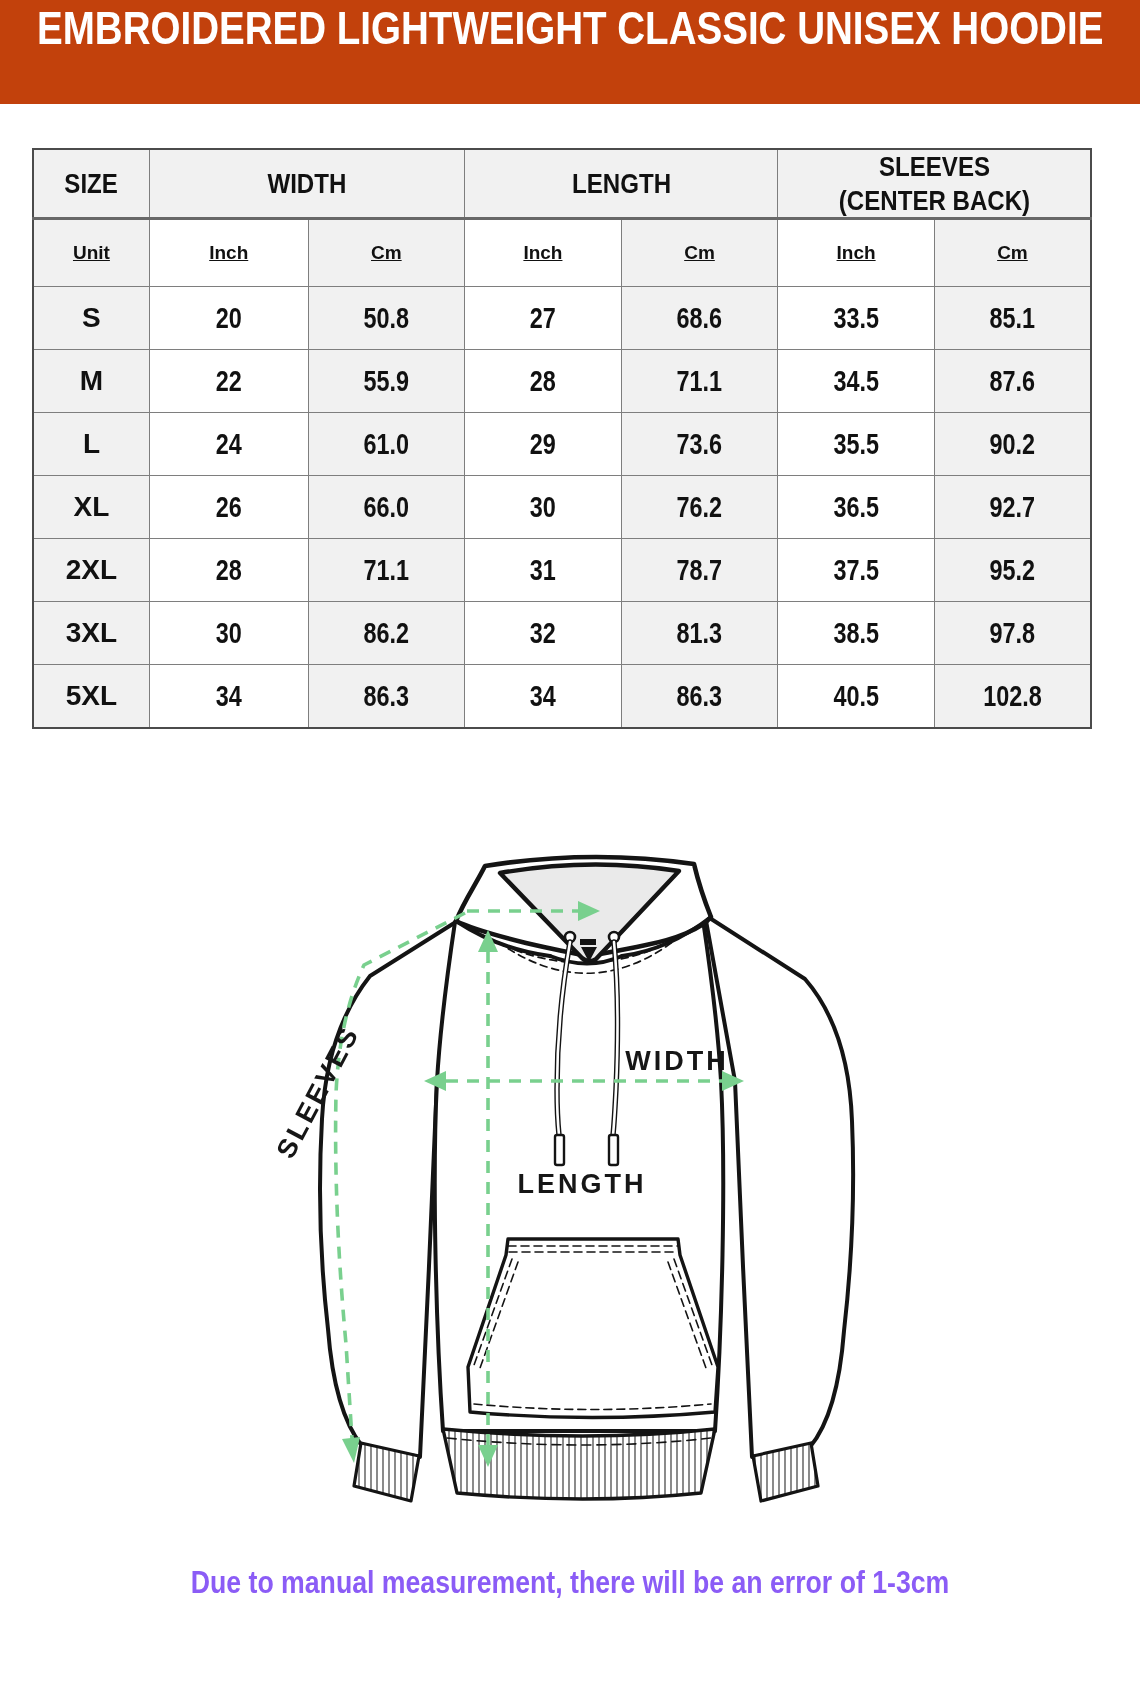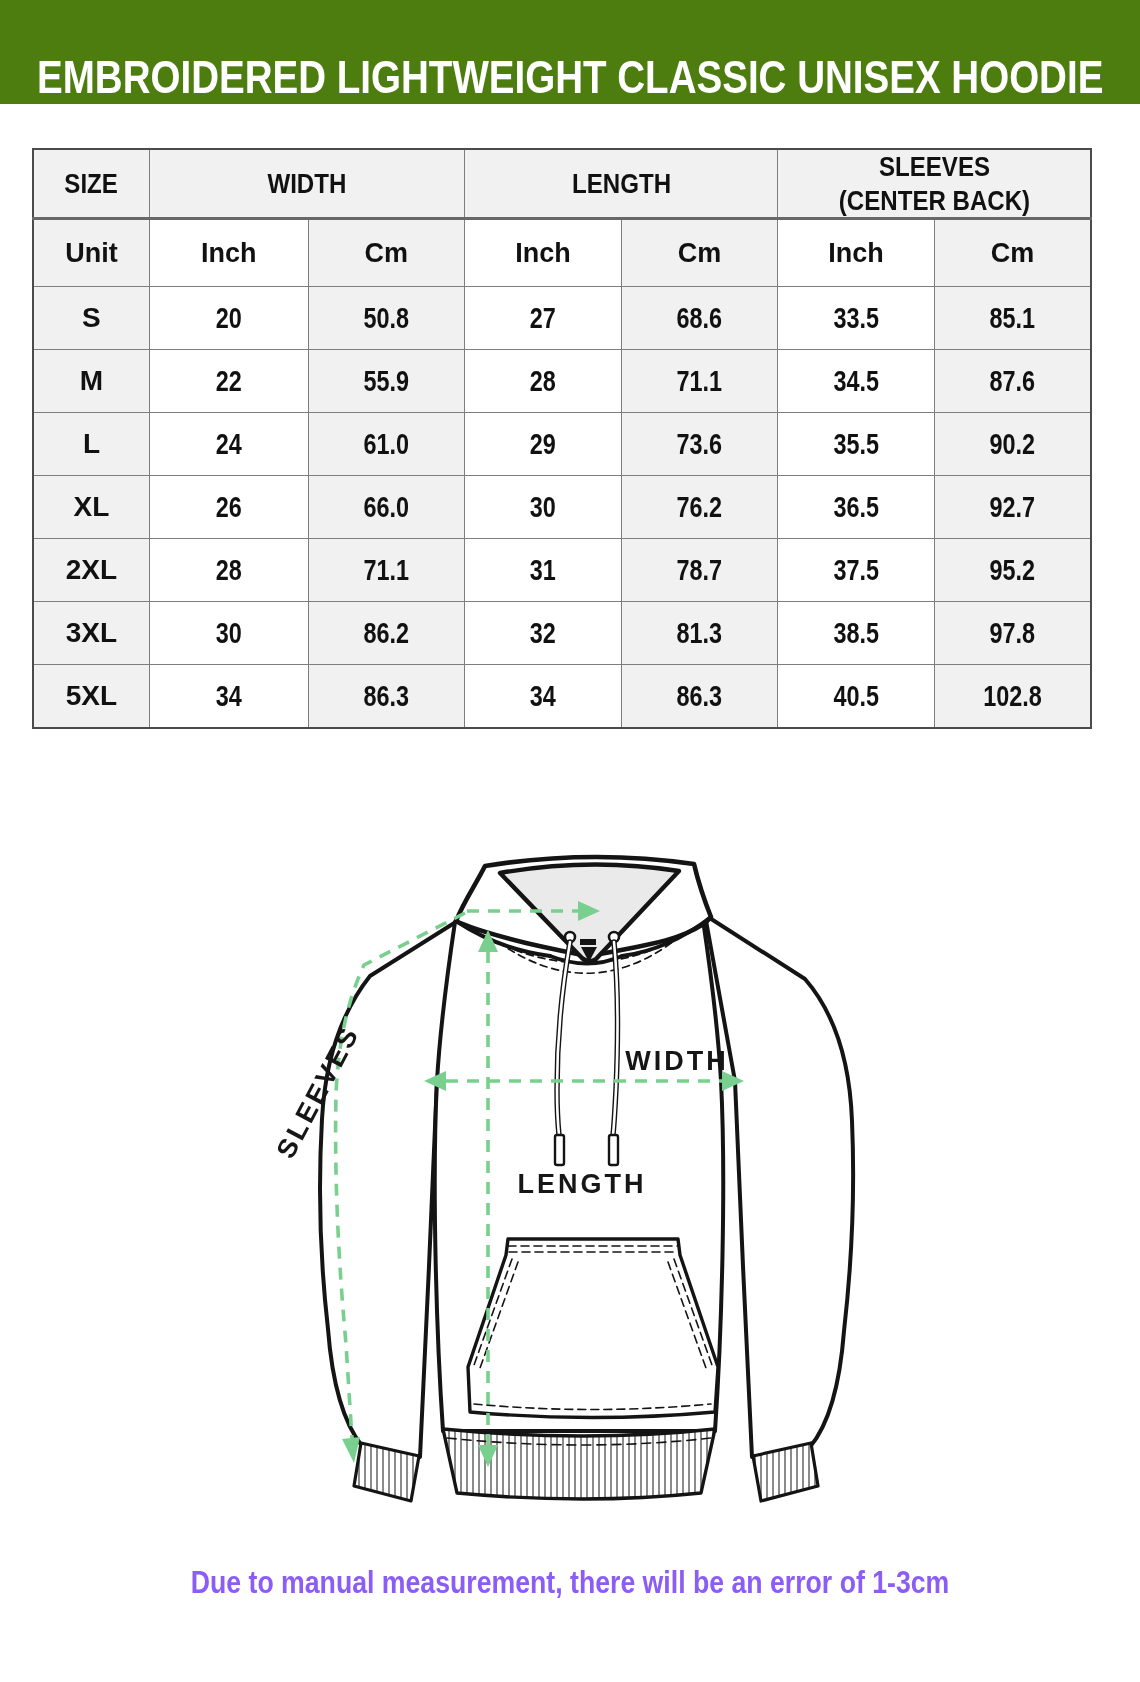"EMBROIDERED LIGHTWEIGHT CLASSIC UNISEX" .banner { align-items: flex-end -> flex-start; background: #4d7c0f -> #c2410c }
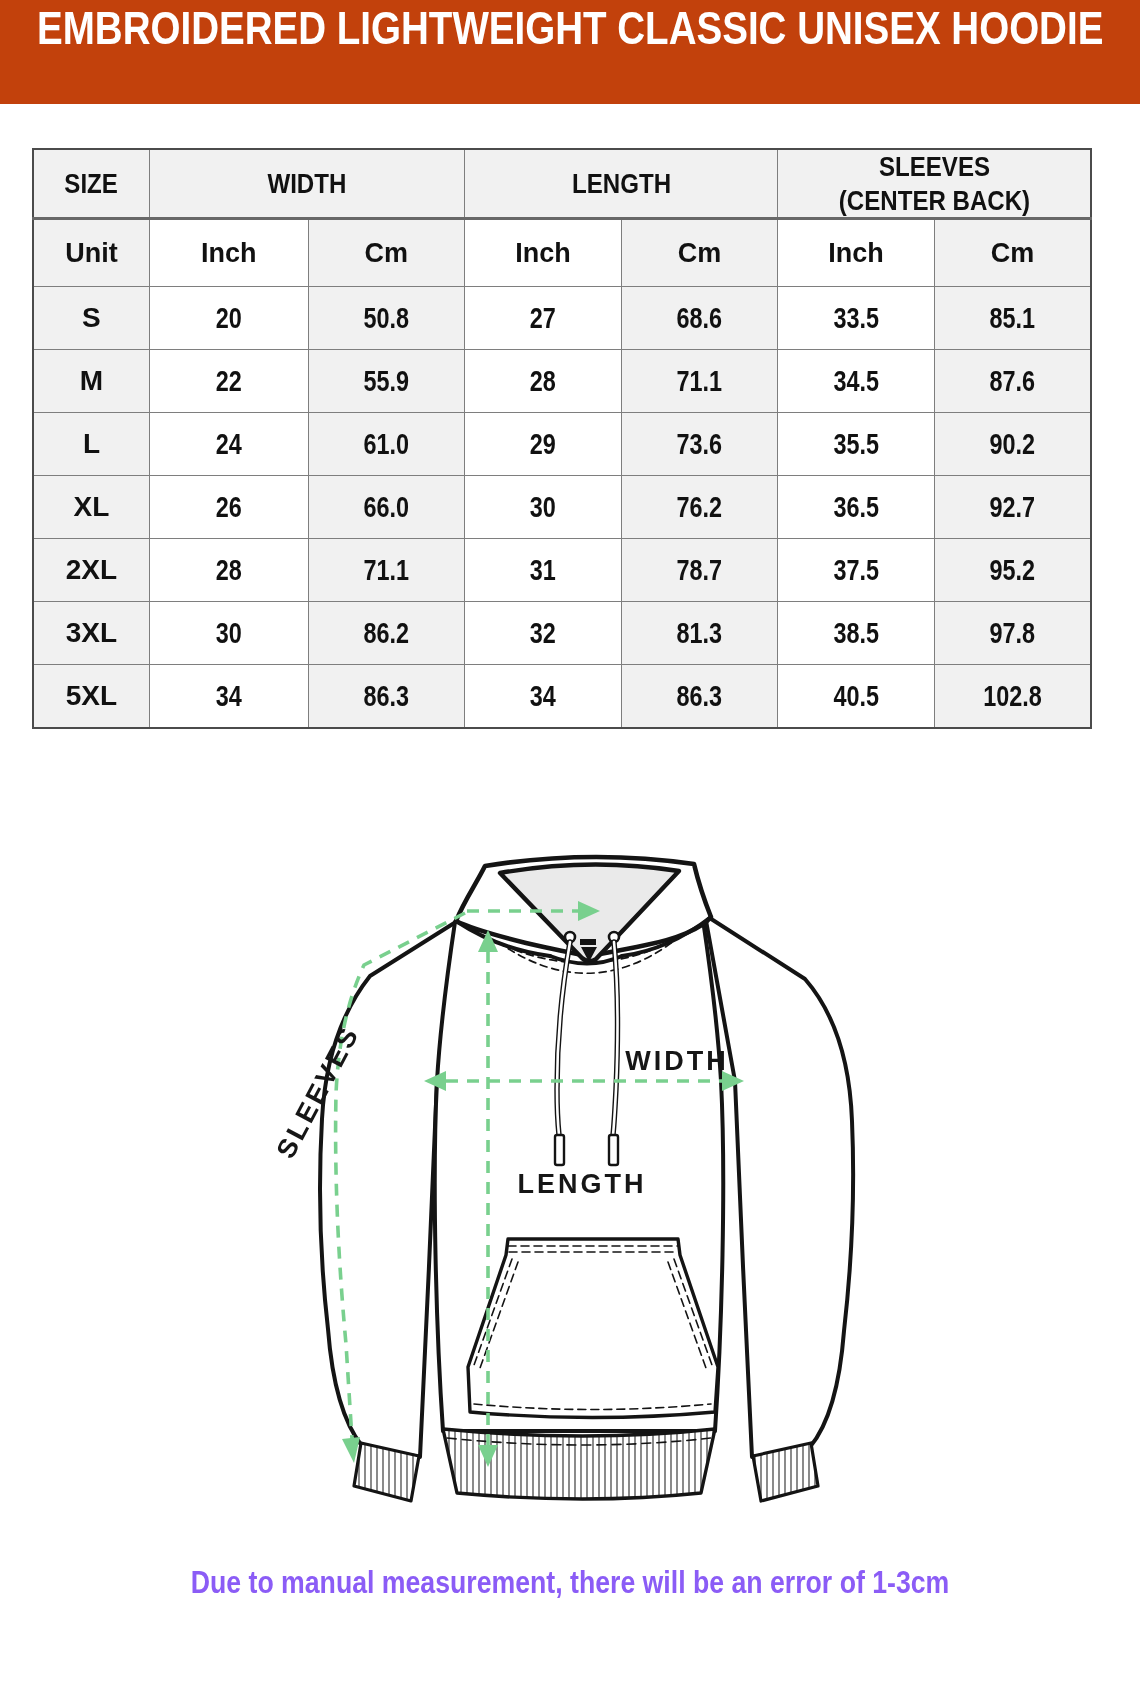"Unit" .chart thead tr:last-child th { font-size: 27px -> 19px; text-decoration: none -> underline }
